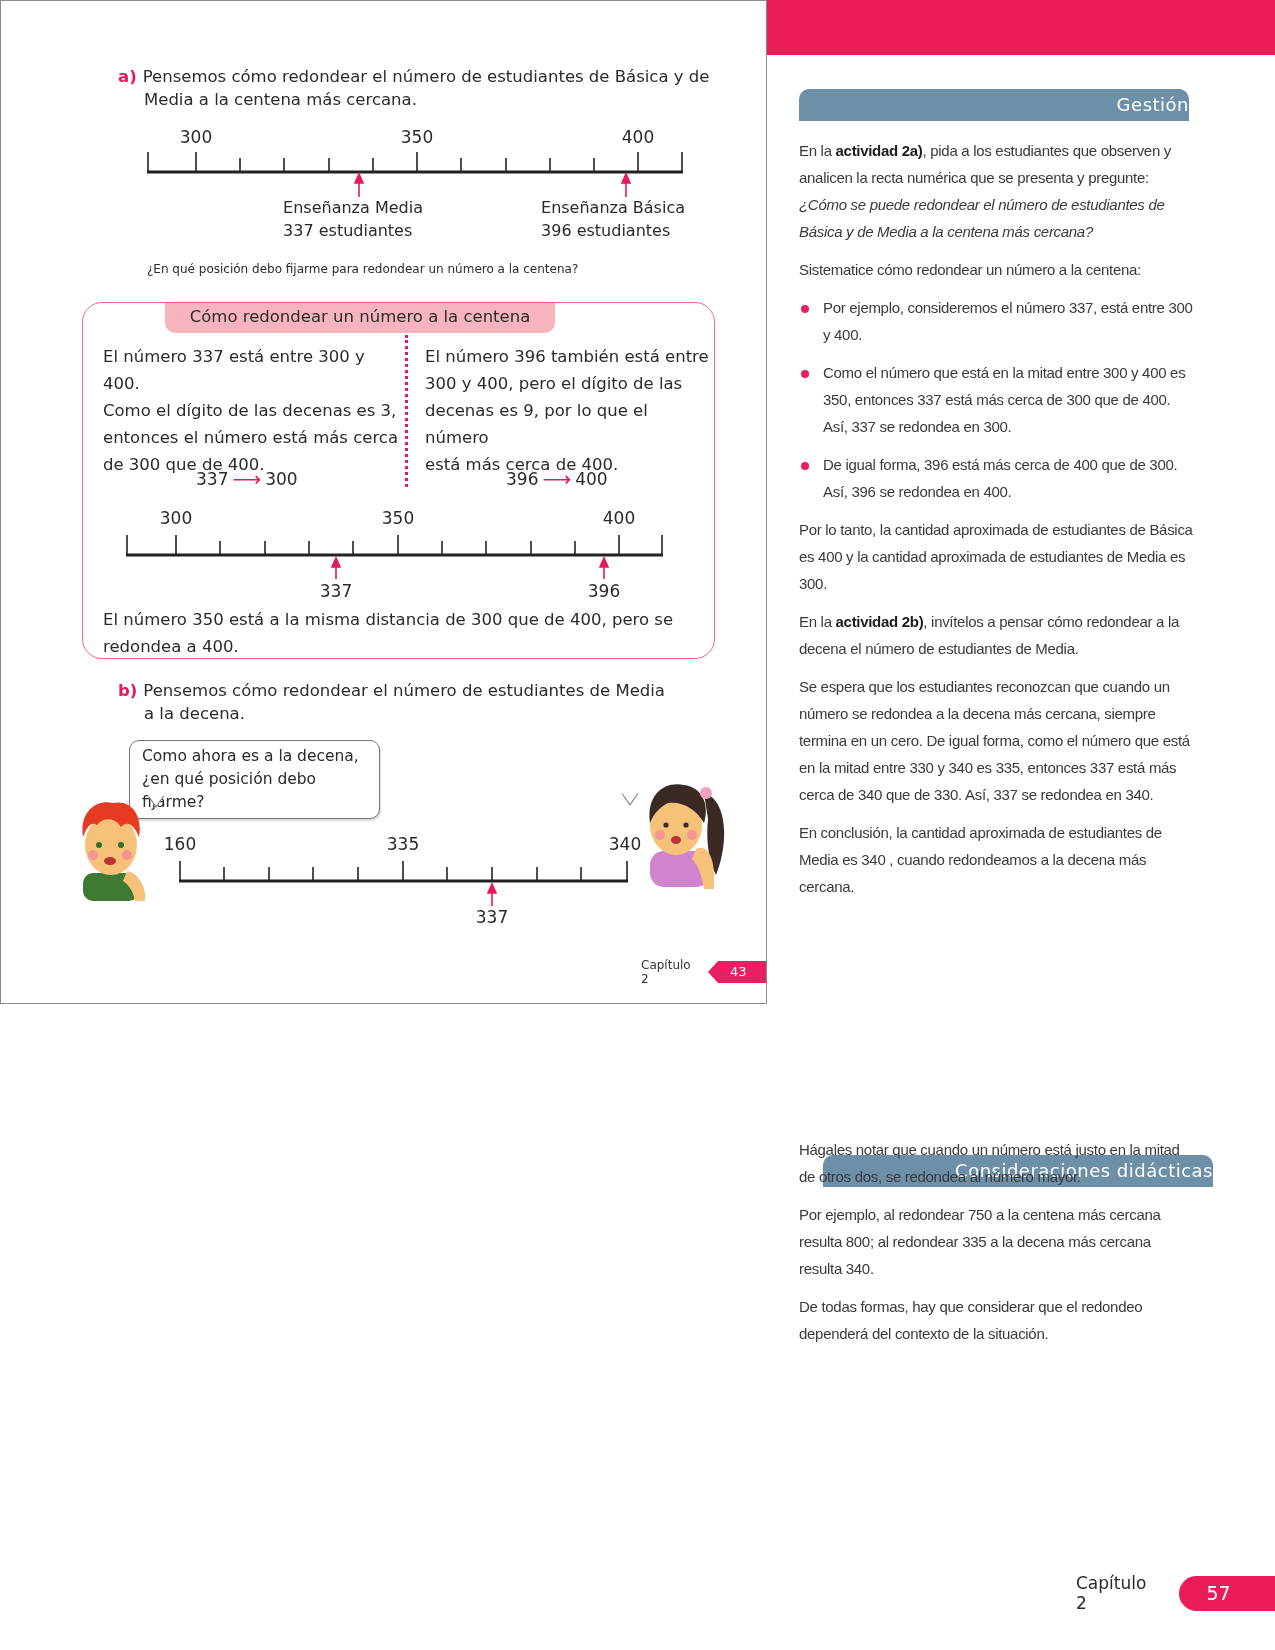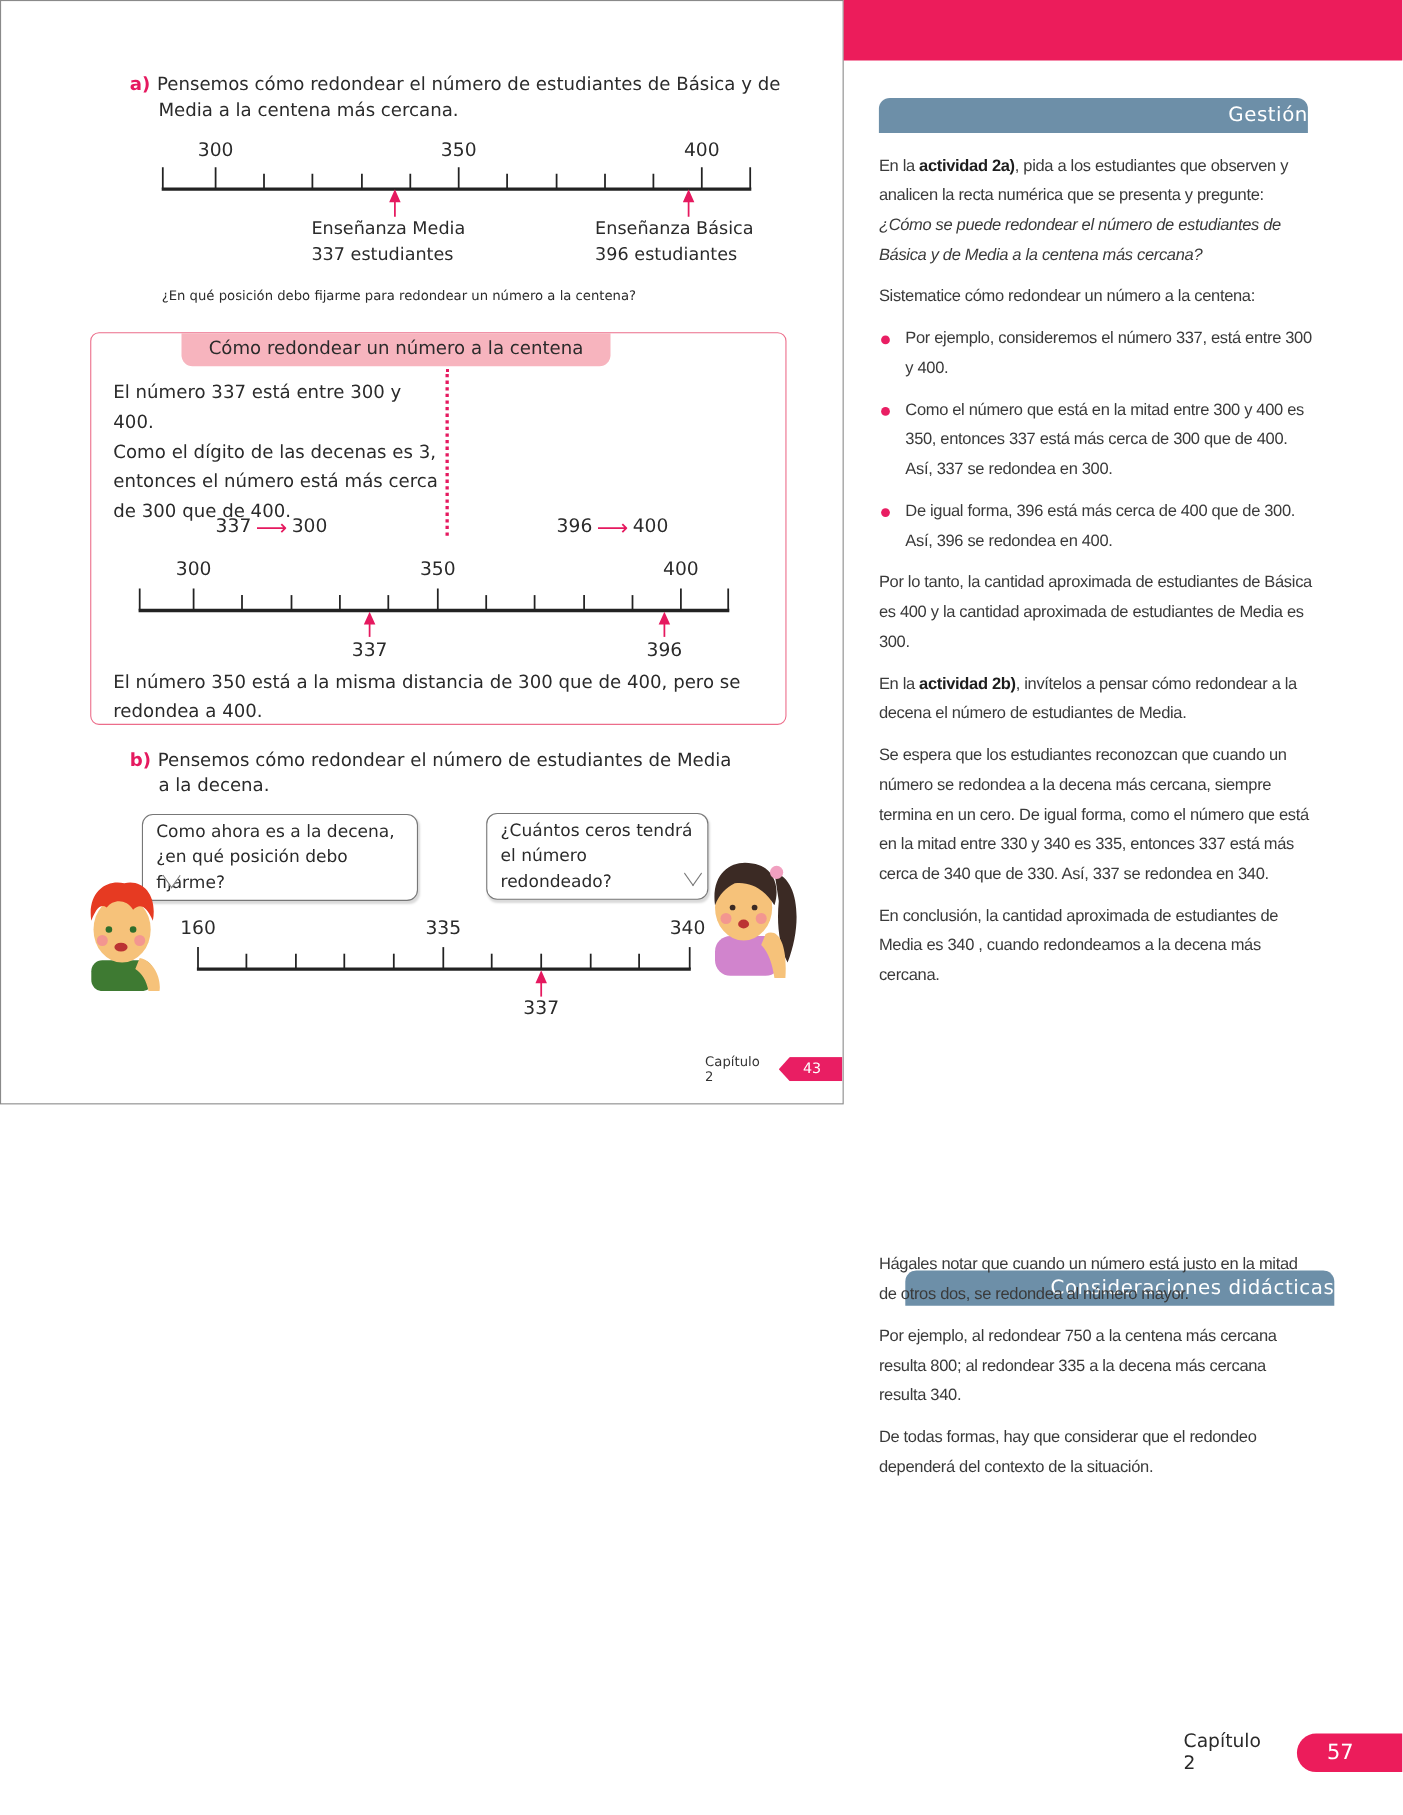"Cómo redondear un número a" .rule-box { border-radius: 8px -> 20px }
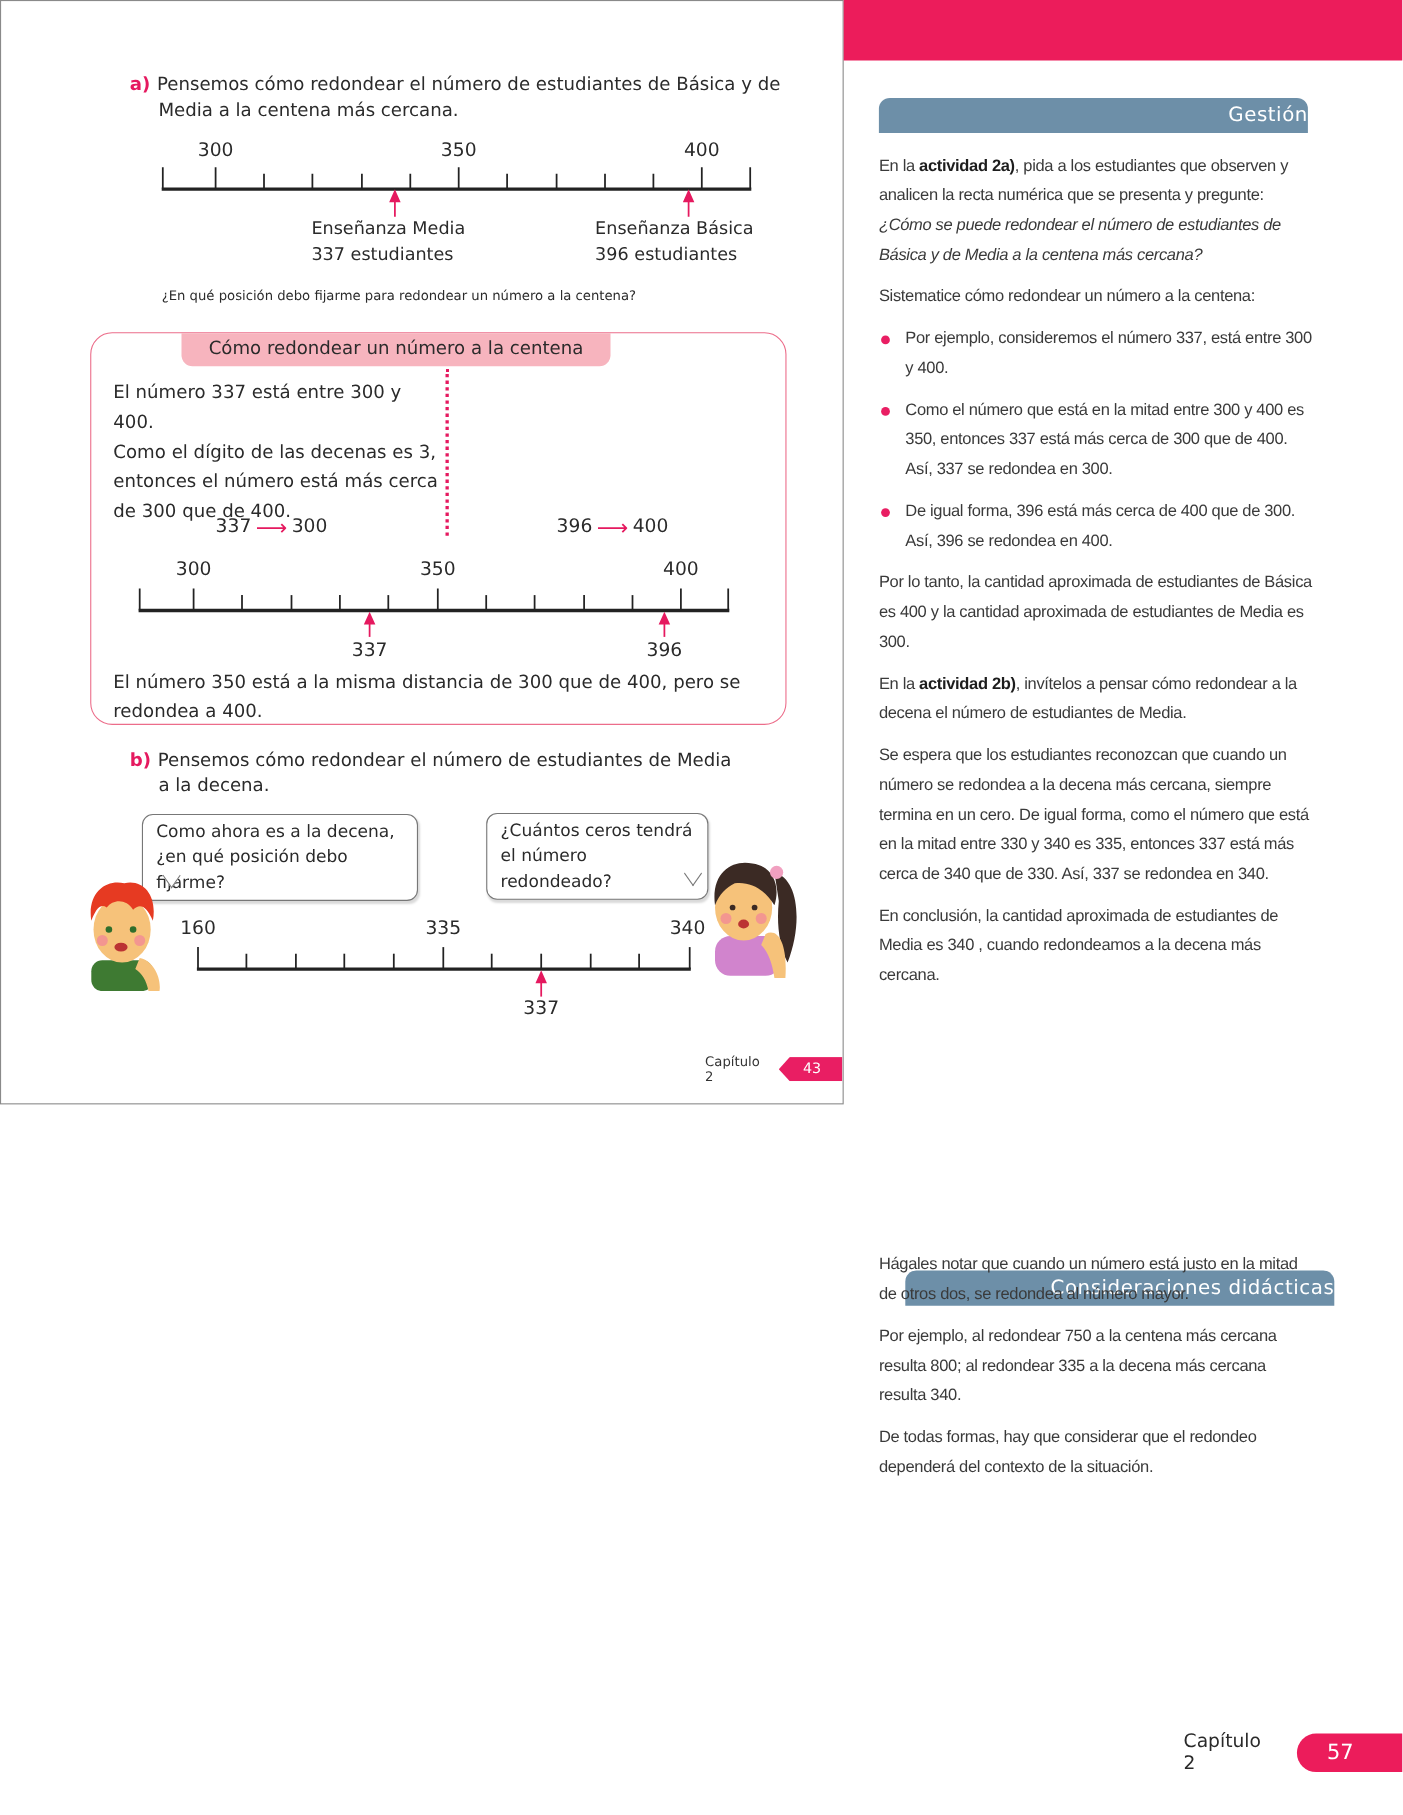"El número 396 también está" div.rule-col { html: none -> <div> <div>El número 396 también está entre</div> <div>300 y 400, pero el dígito de las</div> <div>decenas es 9, por lo que el número</div> <div>está más cerca de 400.</div> </div> }
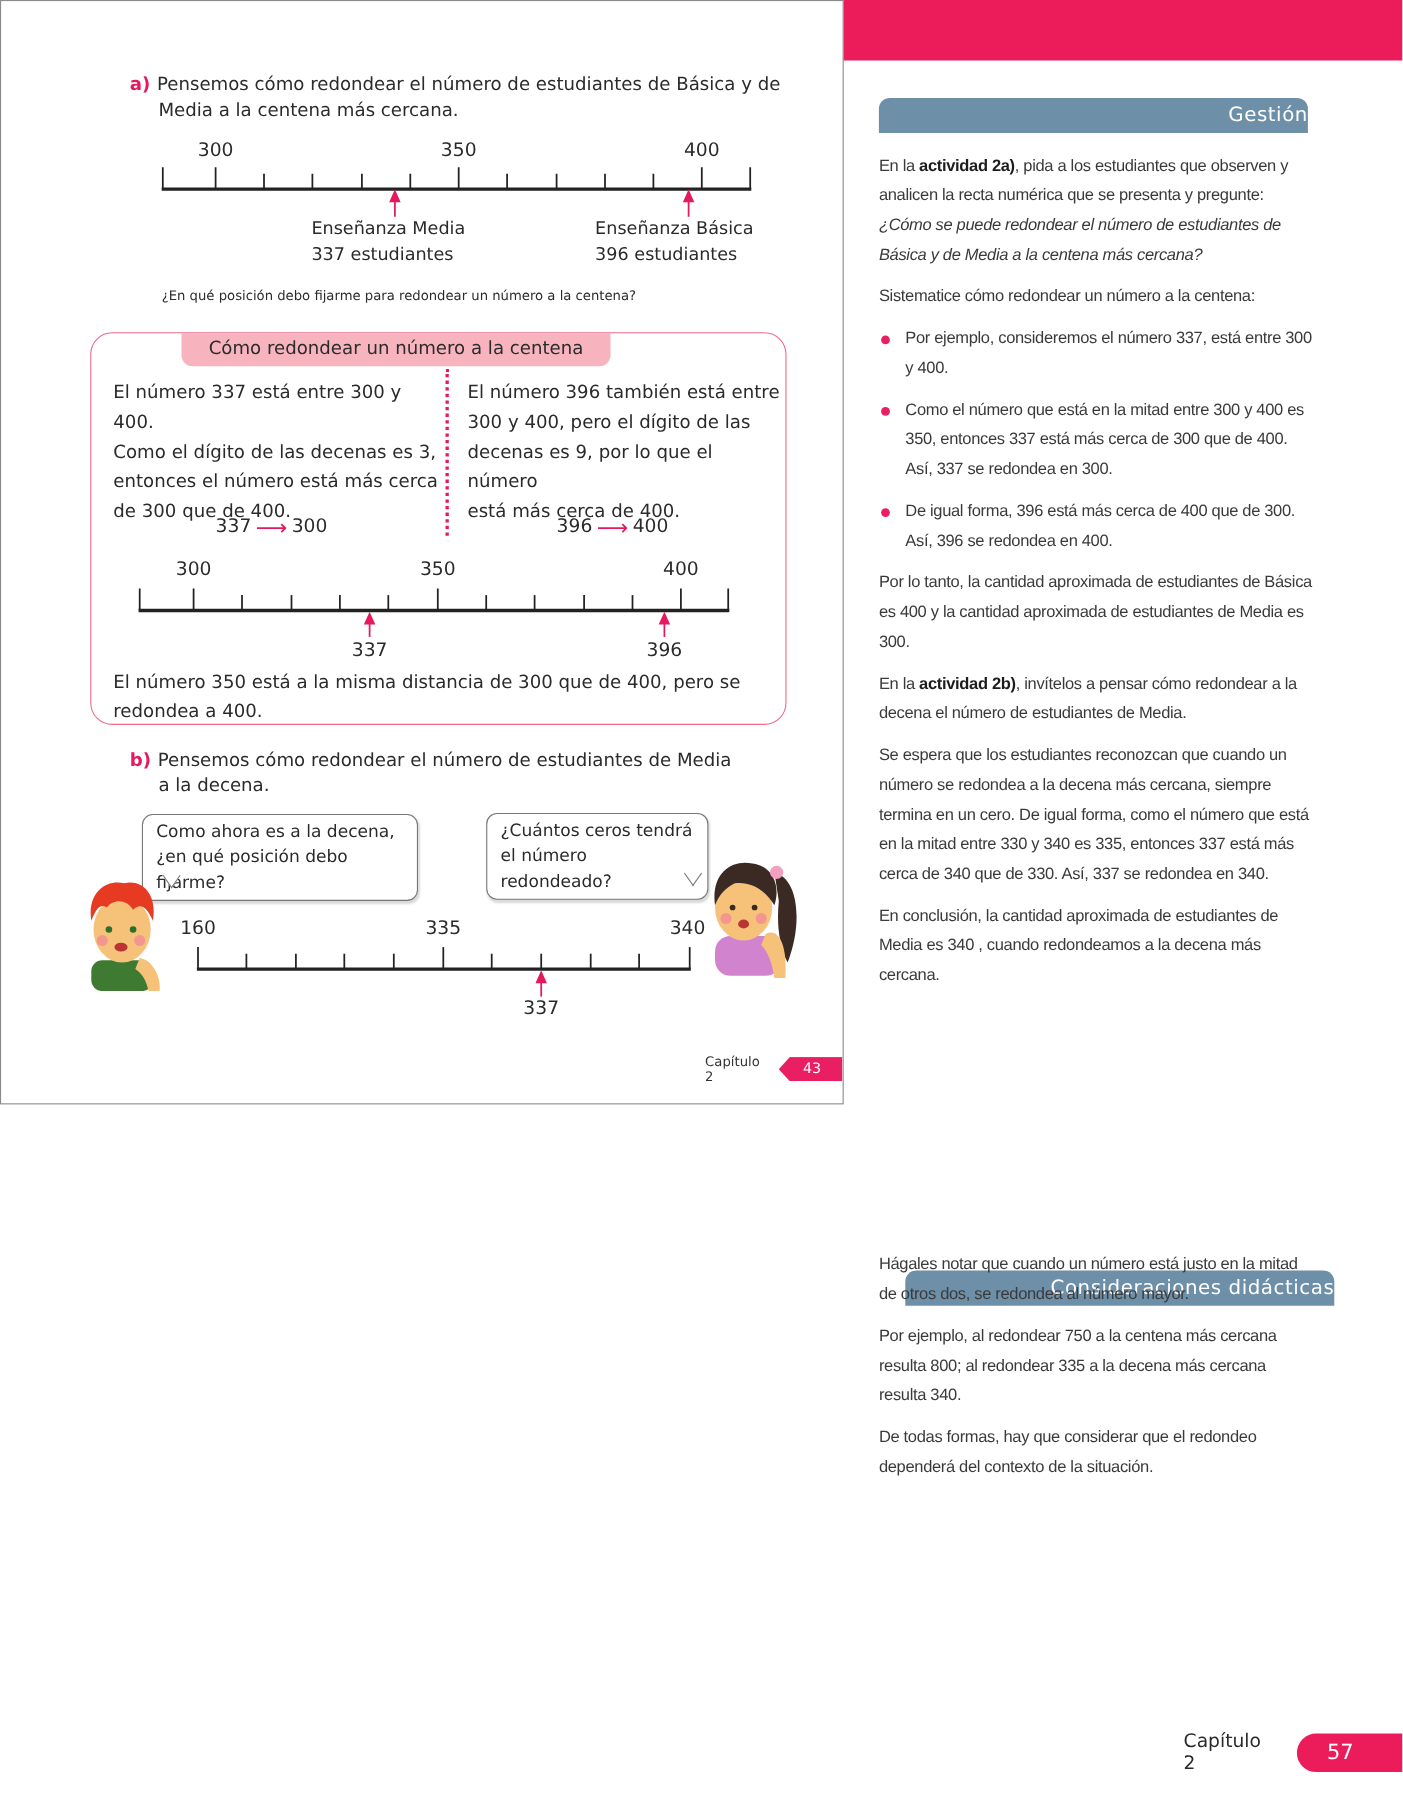"¿Cuántos ceros tendrá" div.bubble { html: <div> <div>¿Cuántos ceros tendrá</div> <div>el número redondeado?</div> </div> -> none }
